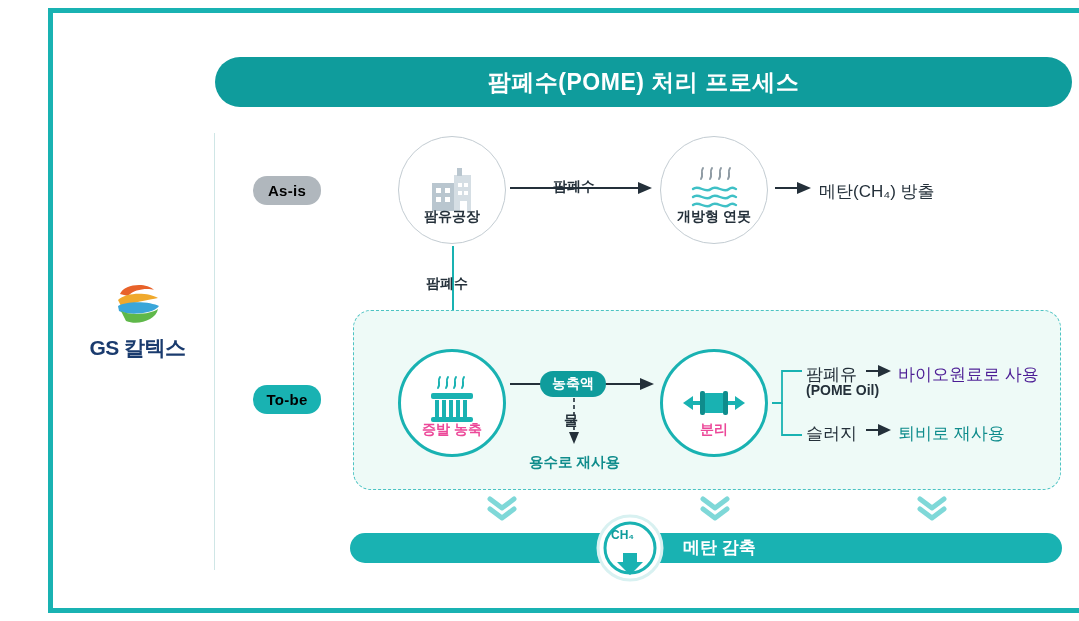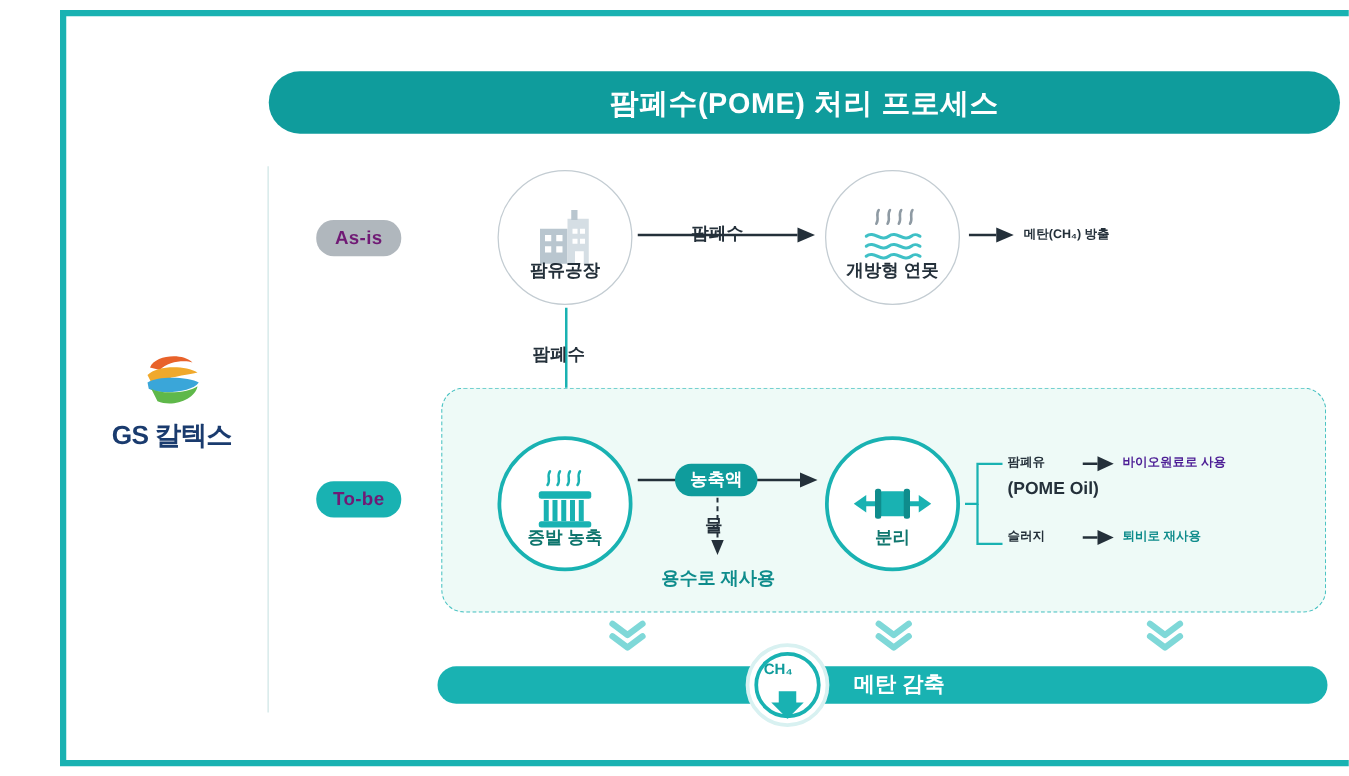"As-is" .stage-label { color: #701a75 -> #000000 }
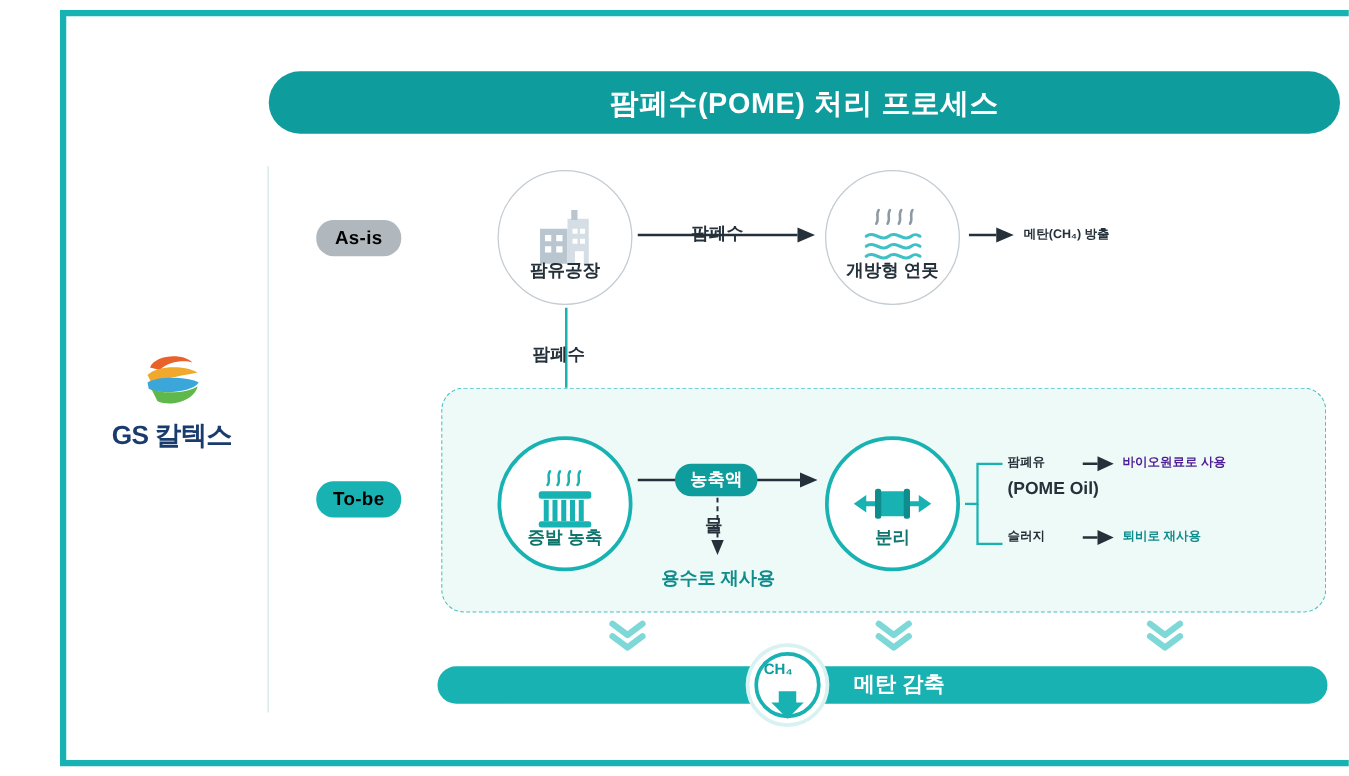"메탄(CH₄) 방출" .out-text { font-size: 10px -> 17px; font-weight: bold -> normal }
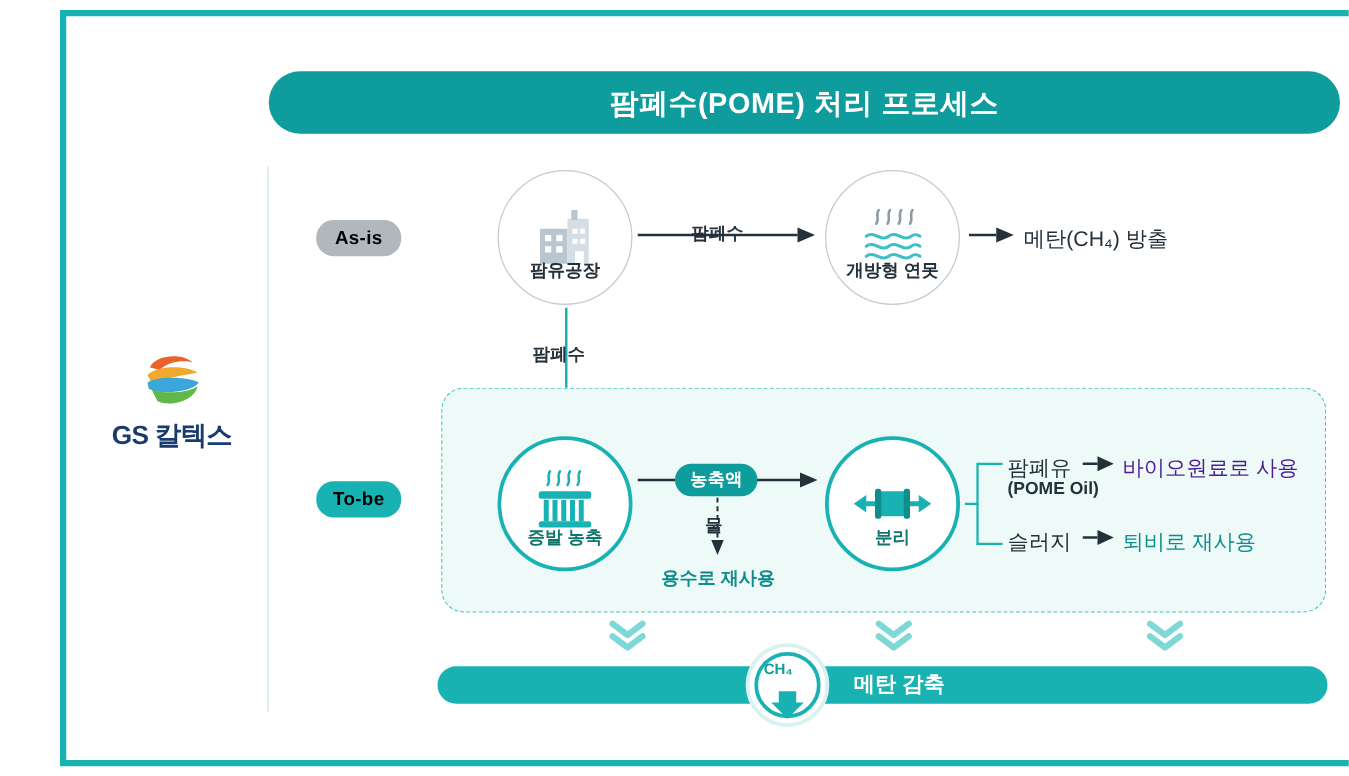"증발 농축" .node-caption.teal { color: #0f766e -> #ec4899 }
